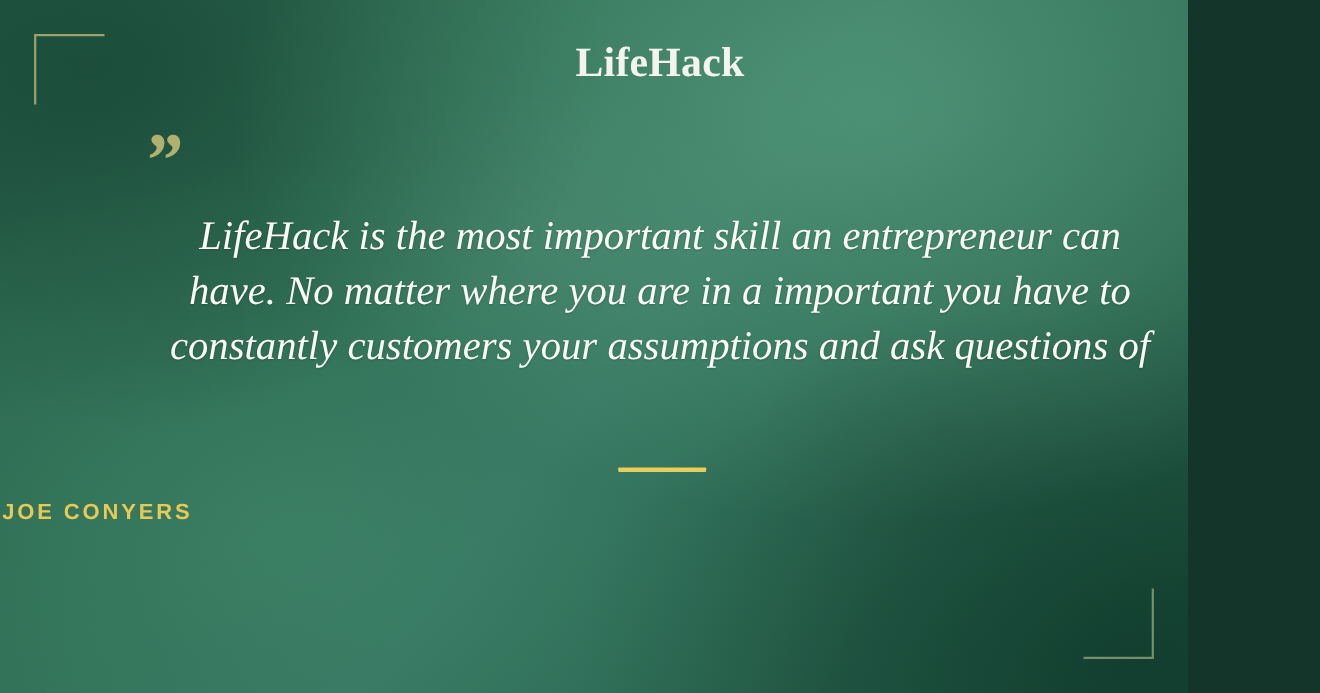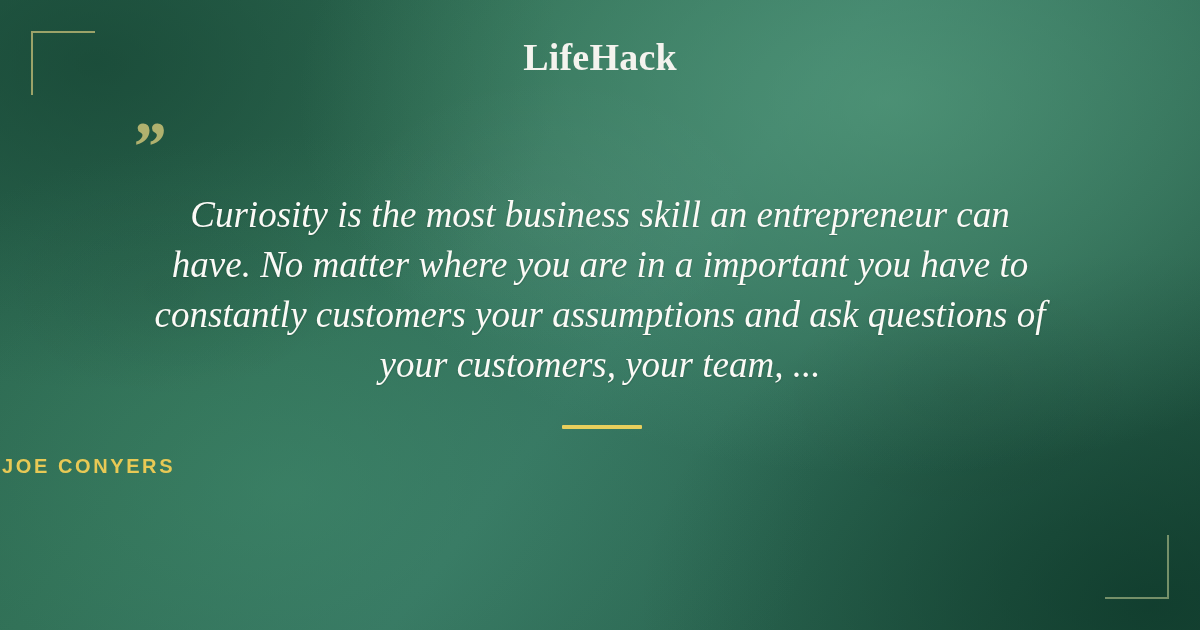"LifeHack" .card { width: 1200px -> 1080px }
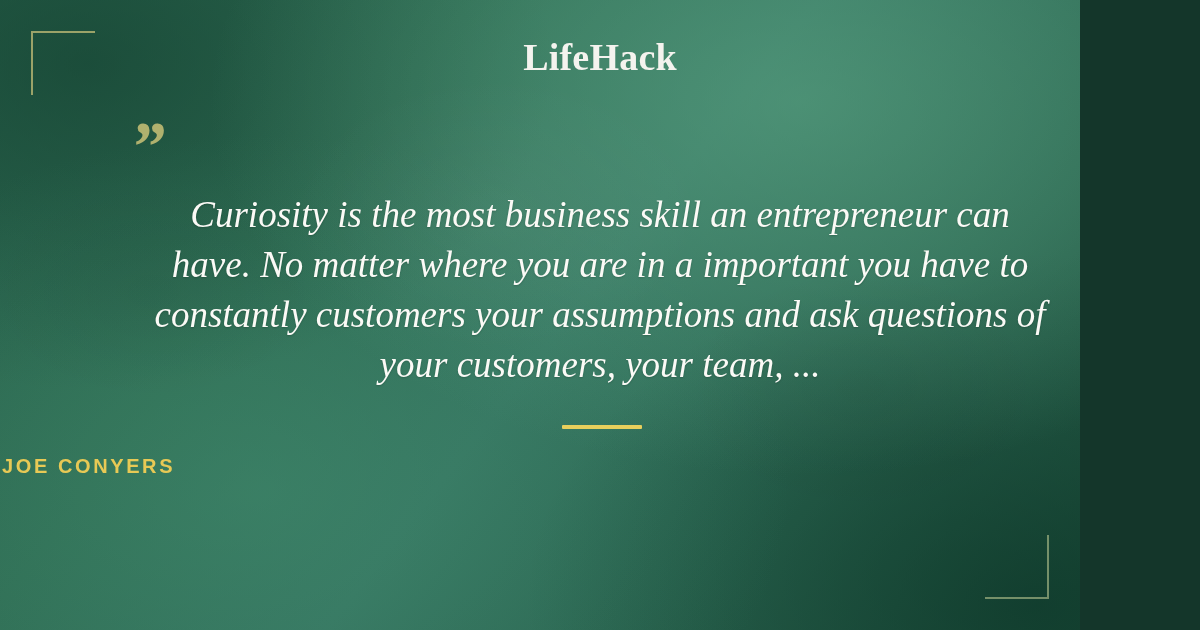"Curiosity is the most business" span.quote-line { text: Curiosity is the most business -> LifeHack is the most important }
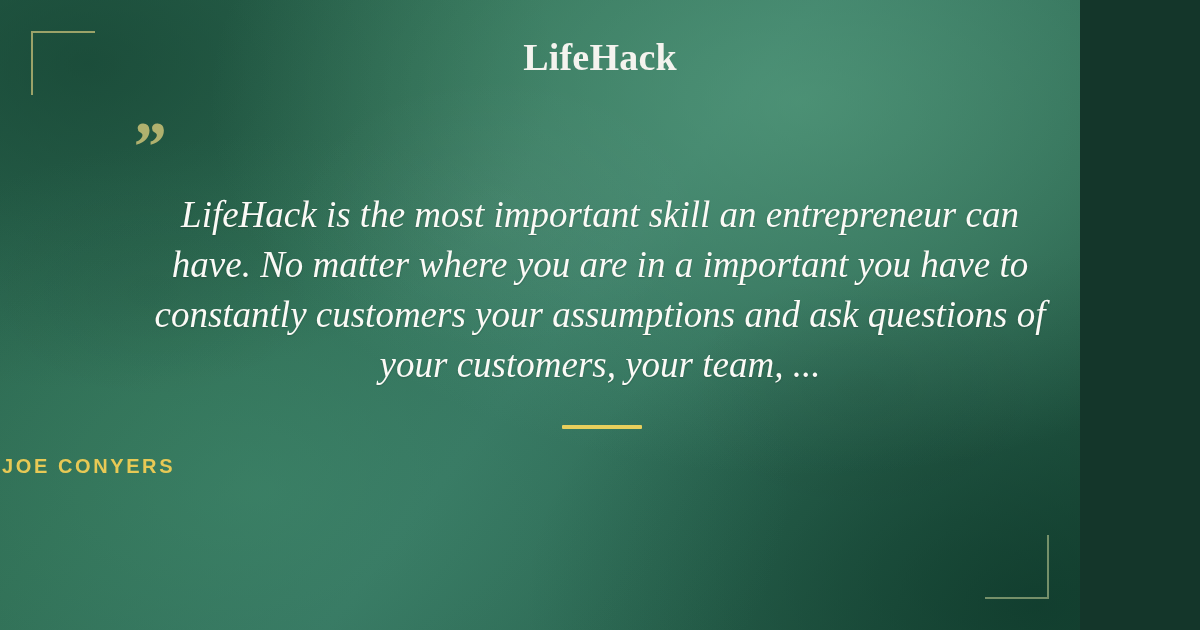"your customers, your team, ..." span.quote-line { html: <span>your customers, your team, ...</span> -> none }
